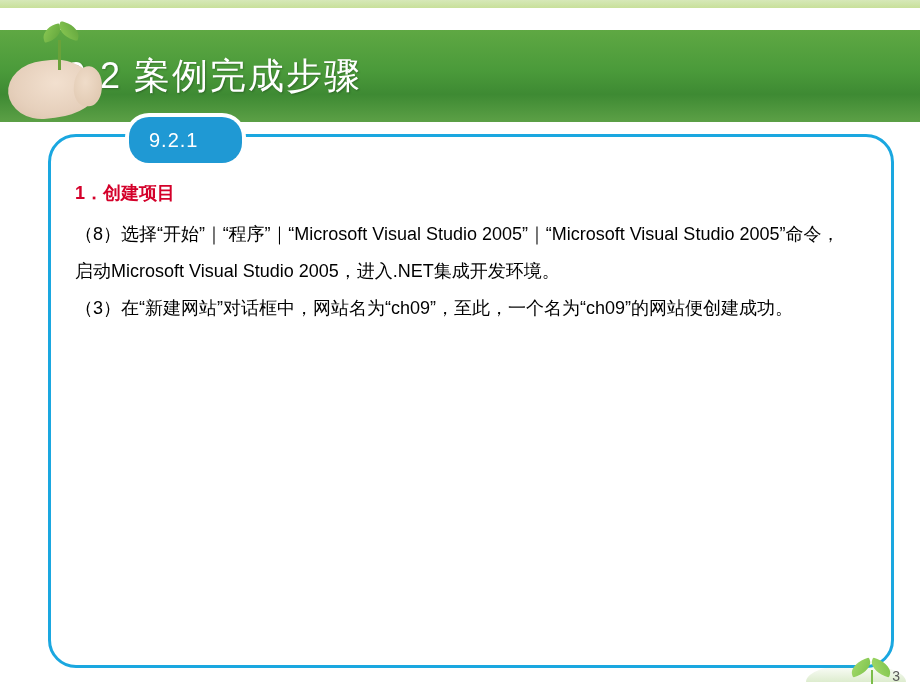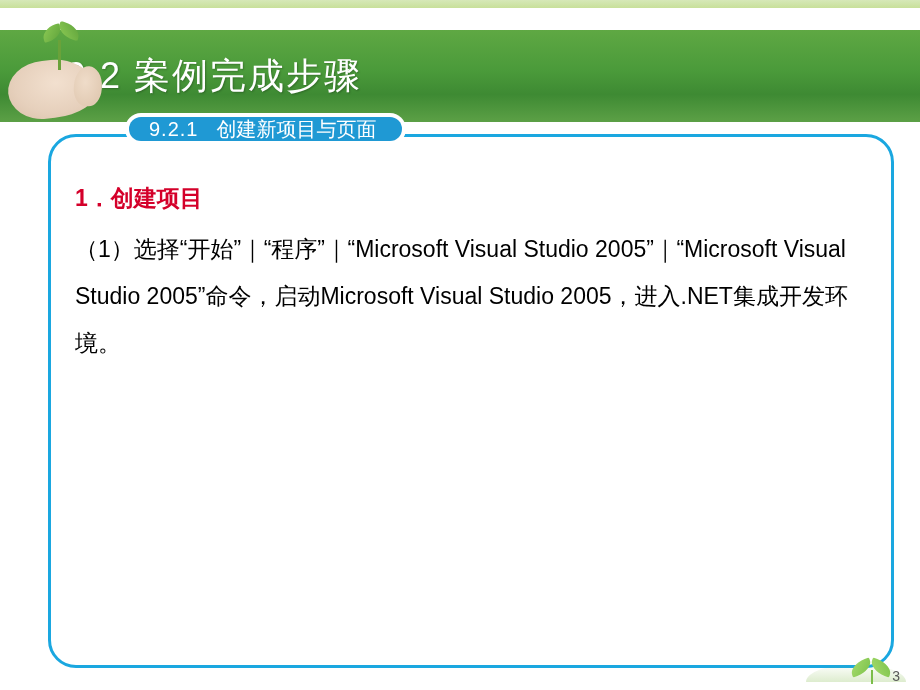"9.2.1" .sub-pill { height: 24px -> 46px }
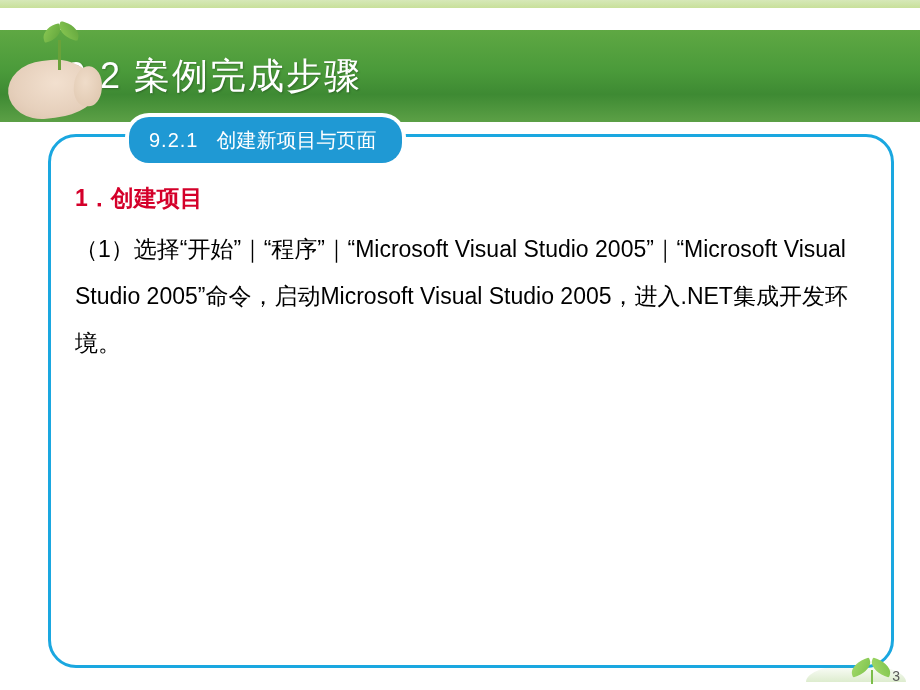"创建新项目与页面" span { html: <span>创建新项目与页面</span> -> none }
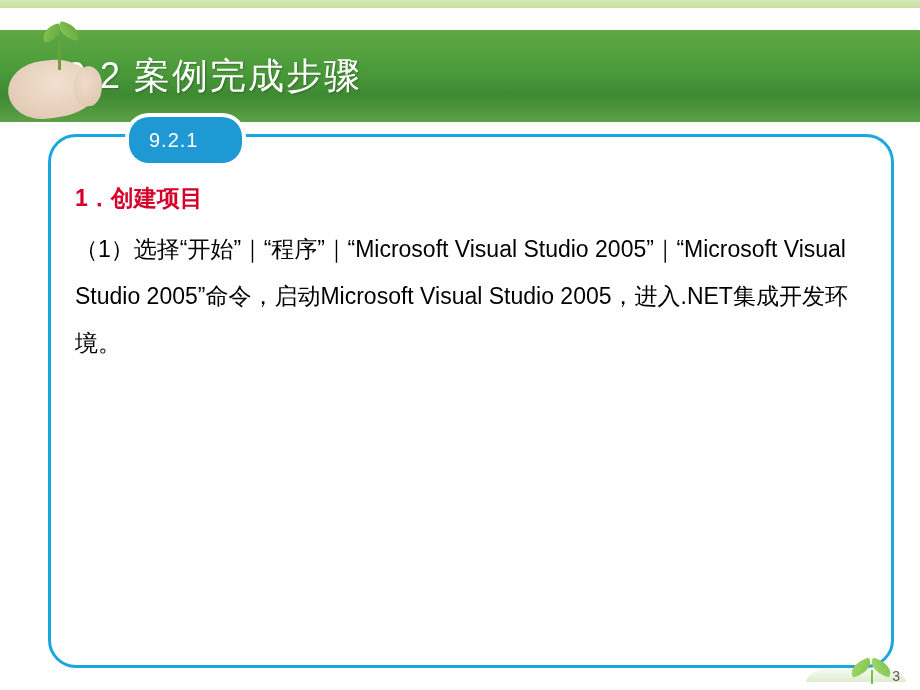"1．创建项目" .content-body { font-size: 23px -> 18px }
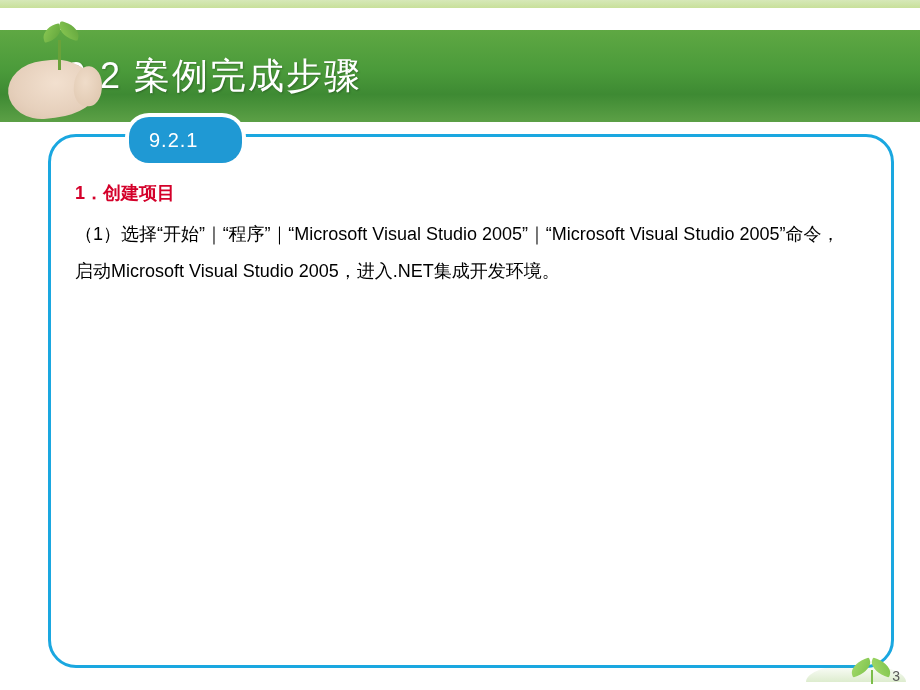"（1）选择“开始”｜“程序”｜“Microsoft Visual Studio" div.p-block { text: 1 -> 8 }
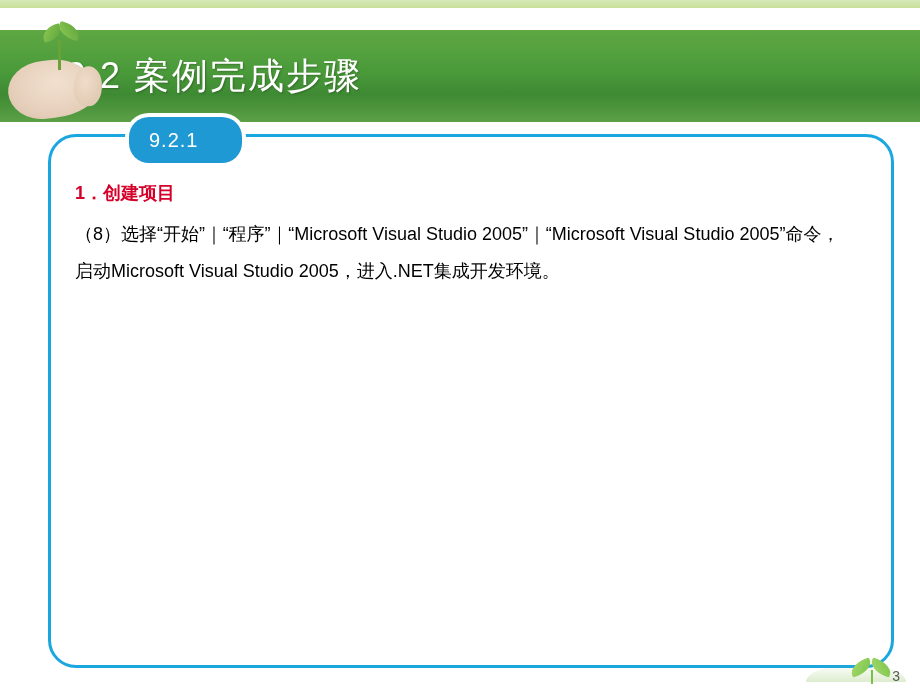"（3）在“新建网站”对话框中，网站名为“ch09”，至此，一个名为“ch09”的" div.p-block { html: none -> <div>（3）在“新建网站”对话框中，网站名为“ch09”，至此，一个名为“ch09”的网站便创建成功。</div> }
